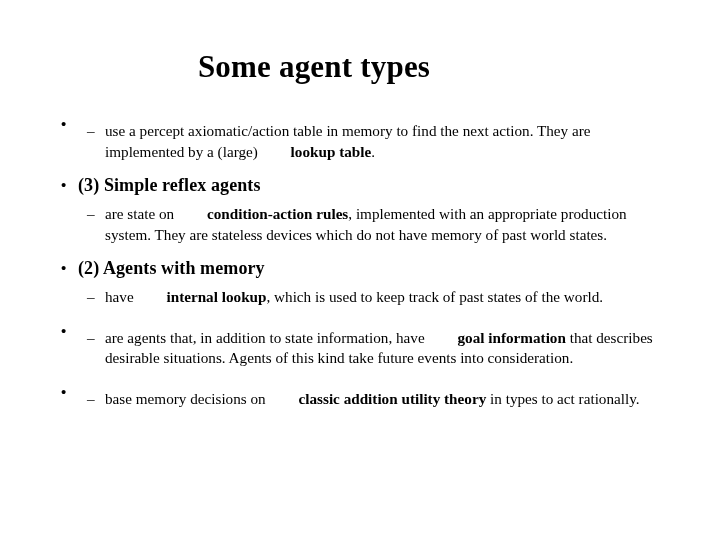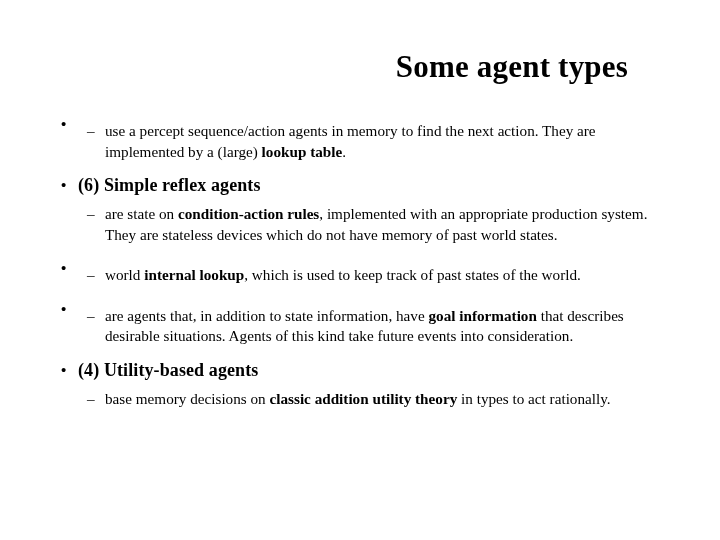"Some agent types" #slide-title { text-align: right -> center }
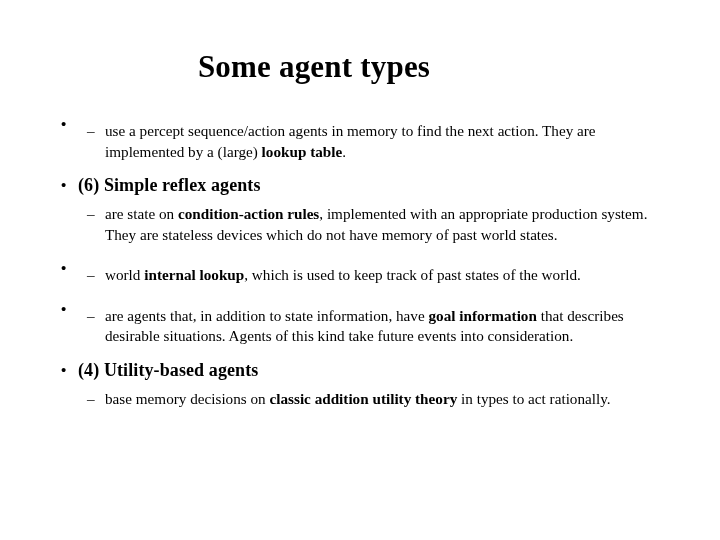"use a percept sequence/action agents" span { text: sequence/action agents -> axiomatic/action table }
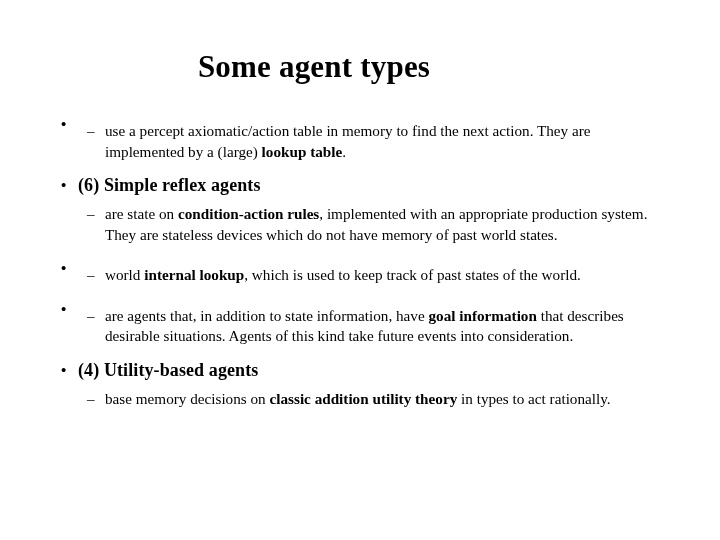"lookup table" .l2 b { margin-left: none -> 29px }
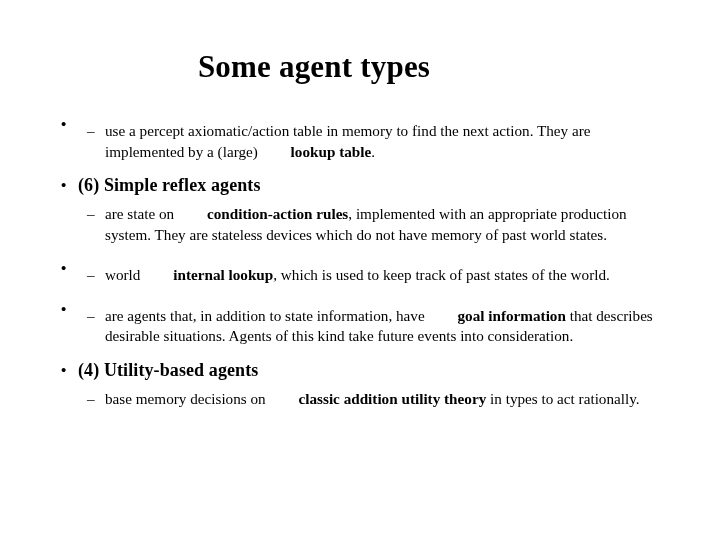"(6) Simple reflex agents" span { text: 6 -> 3 }
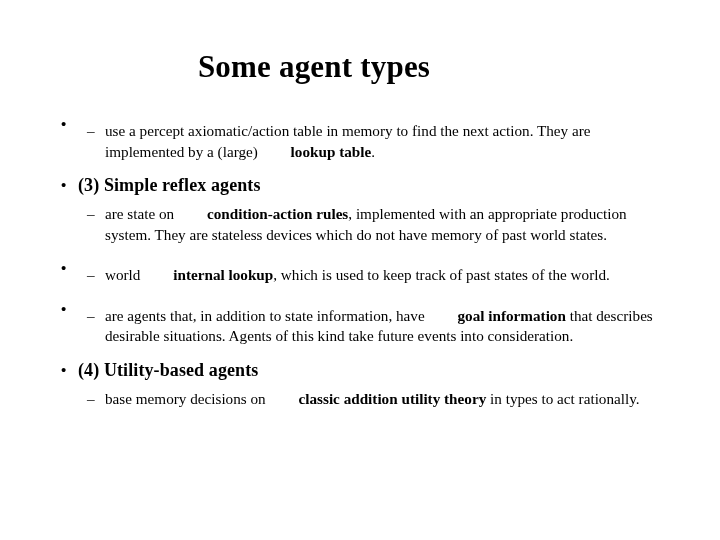"(2) Agents with memory" span { html: none -> <span>(2) Agents with memory</span> }
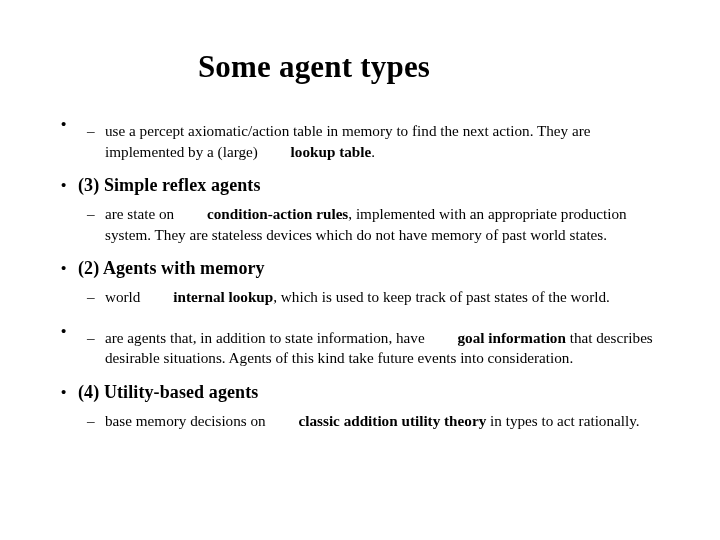"world" span { text: world -> have }
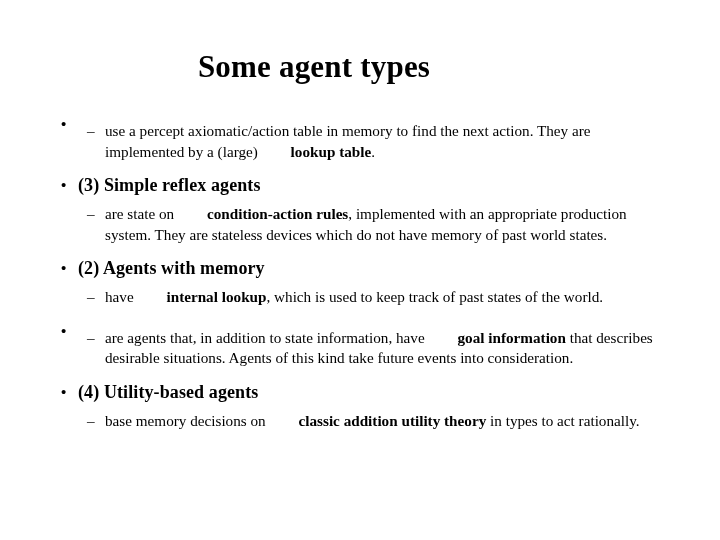"(4) Utility-based agents" span { html: <span>(4) Utility-based agents</span> -> none }
